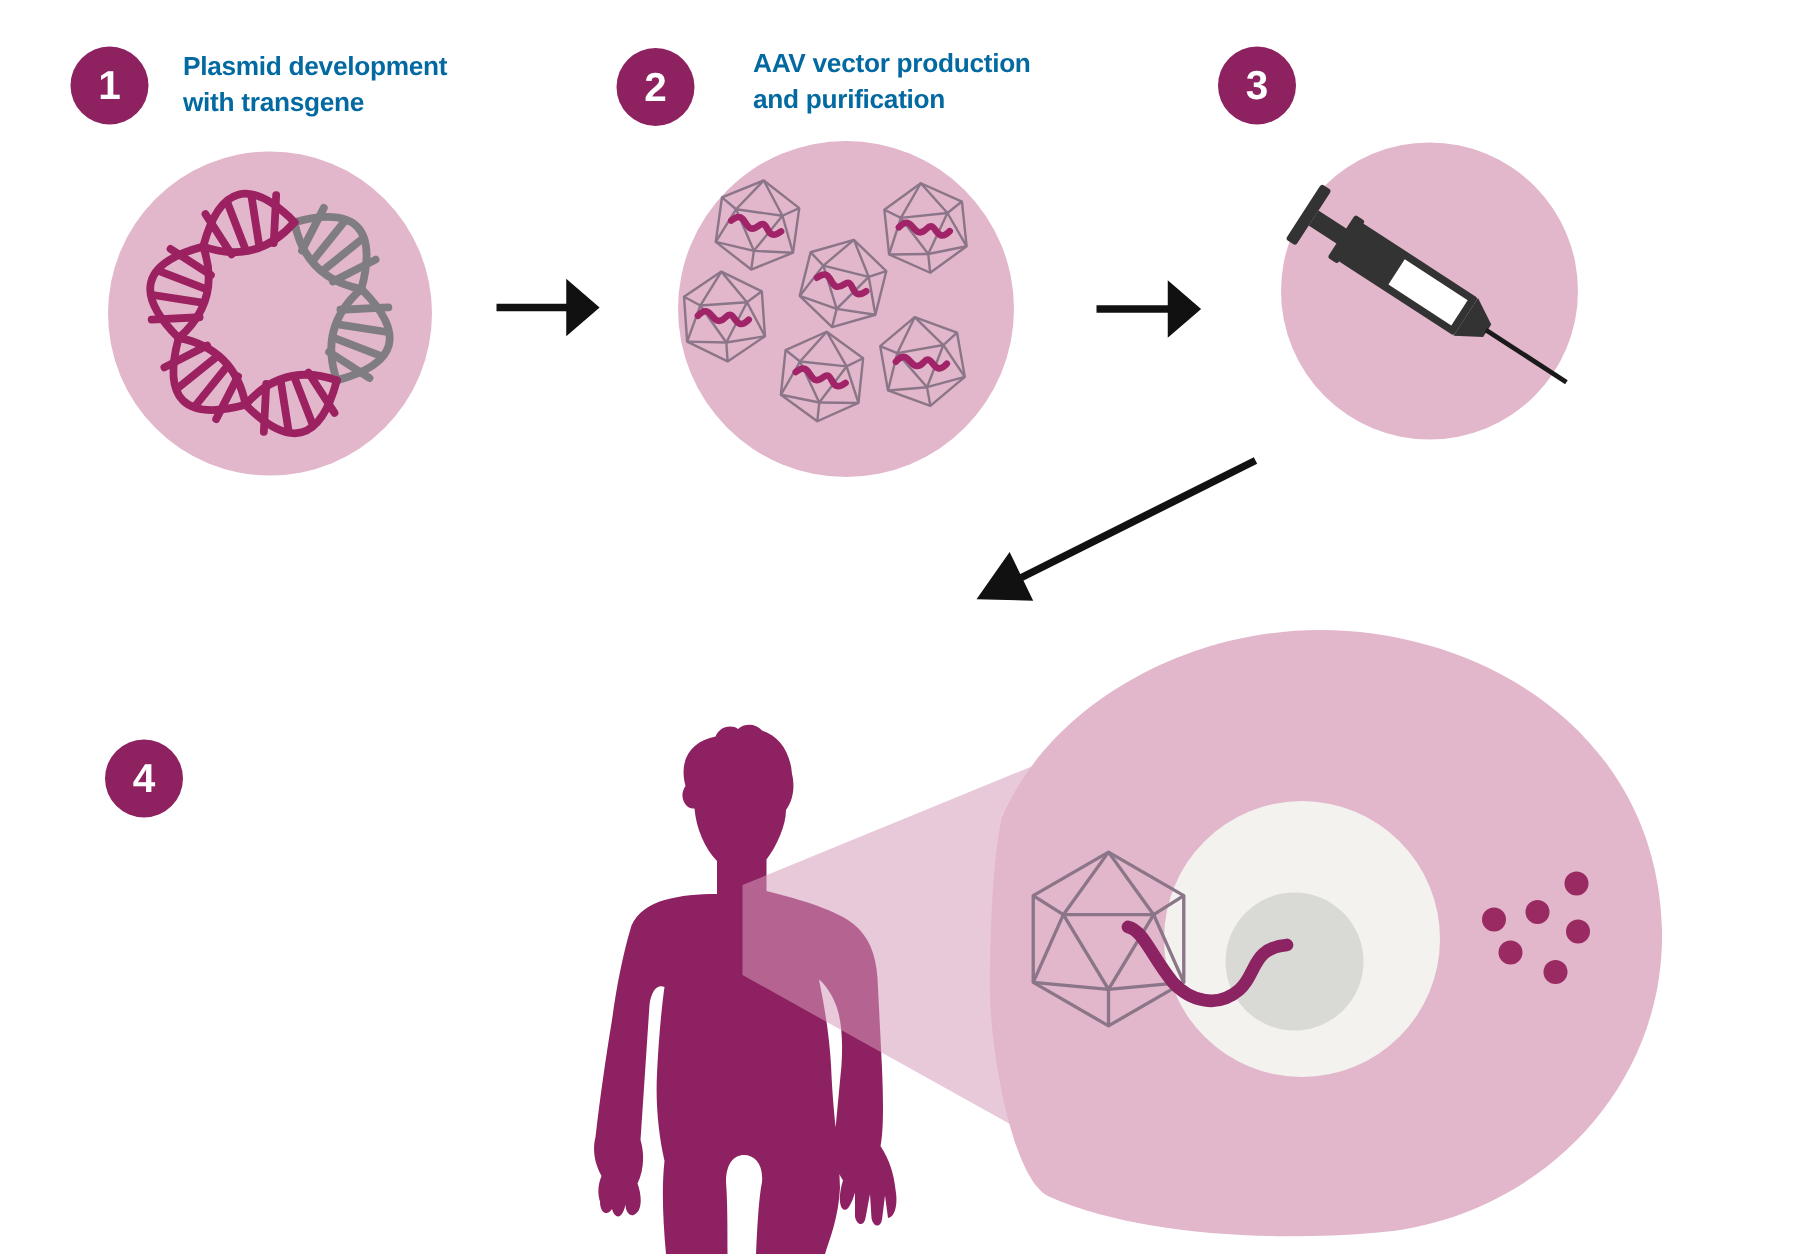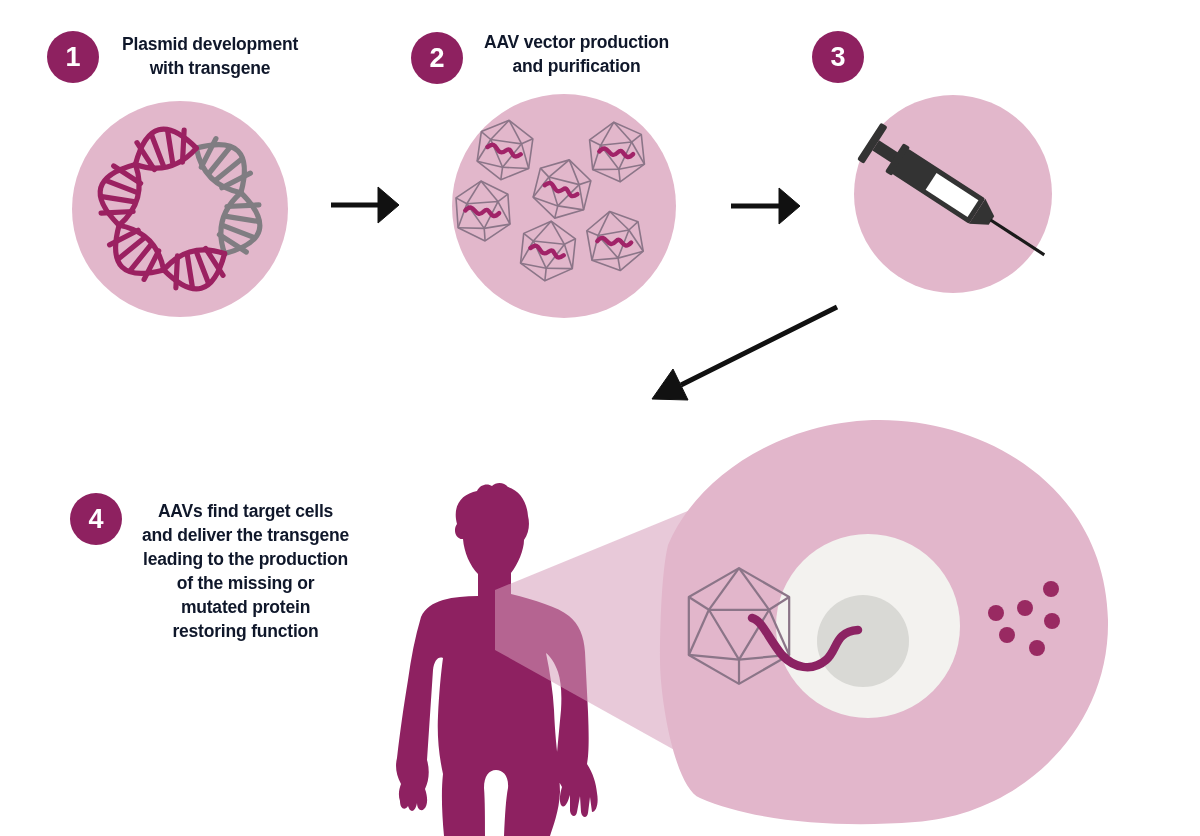"Plasmid development" .step-label { color: #0f172a -> #0369a1; text-align: center -> none }
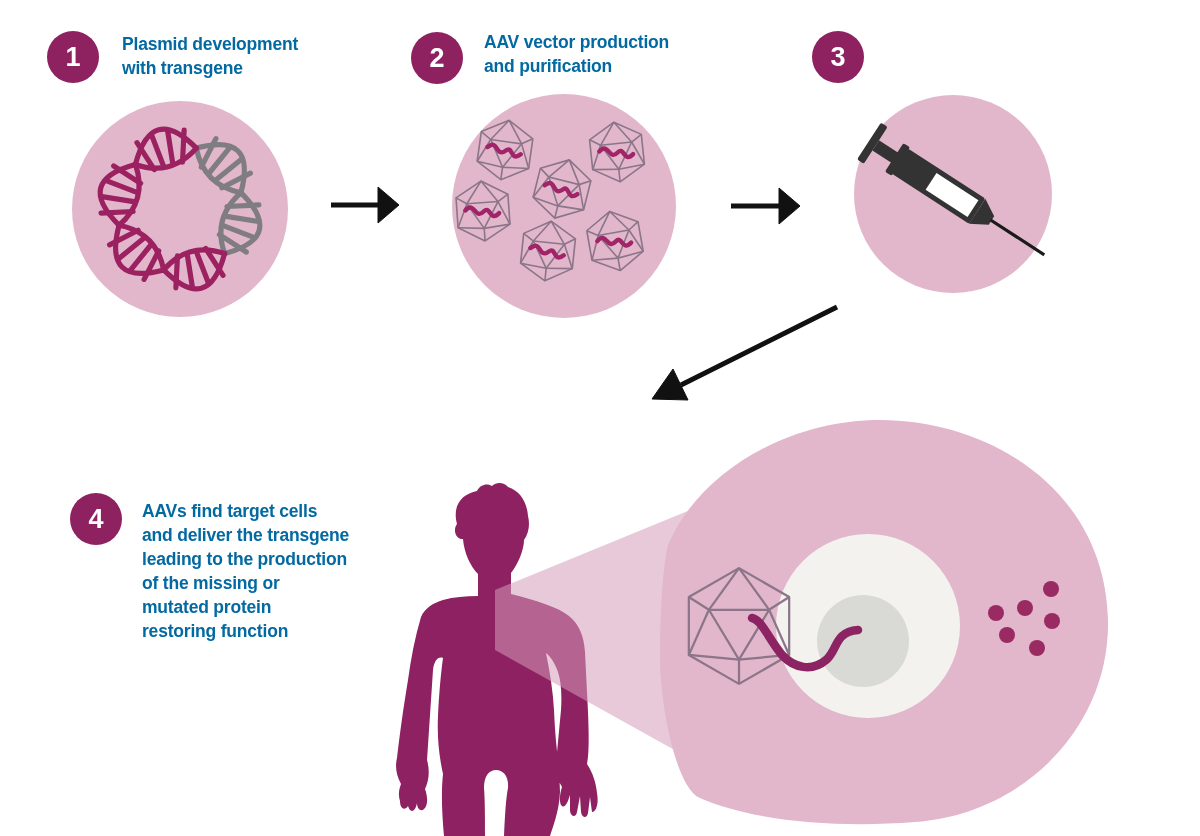"AAV vector production" div.step-label { left: 484px -> 502px }
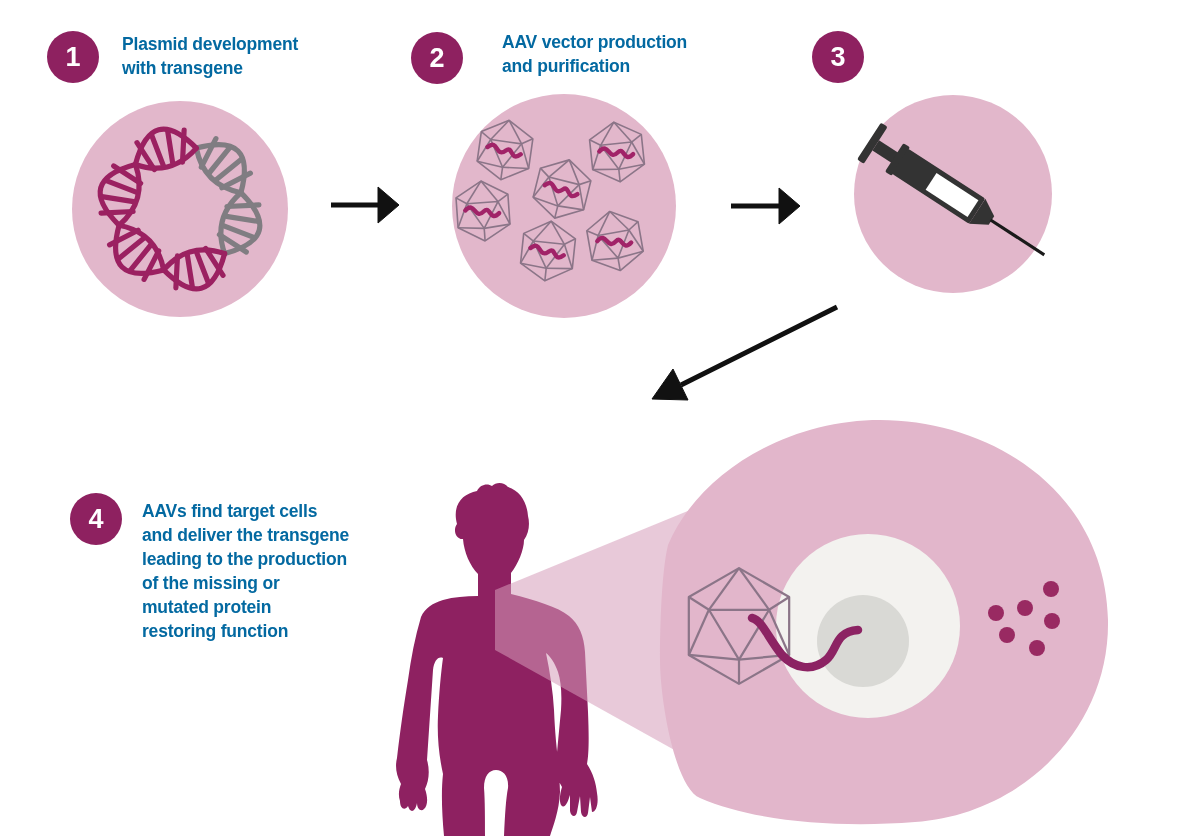"AAVs find target cells" div.step-label { html: <div>AAVs find target cells and deliver the transgene leading to the production of the missing or mutated protein restoring function</div> -> none }
